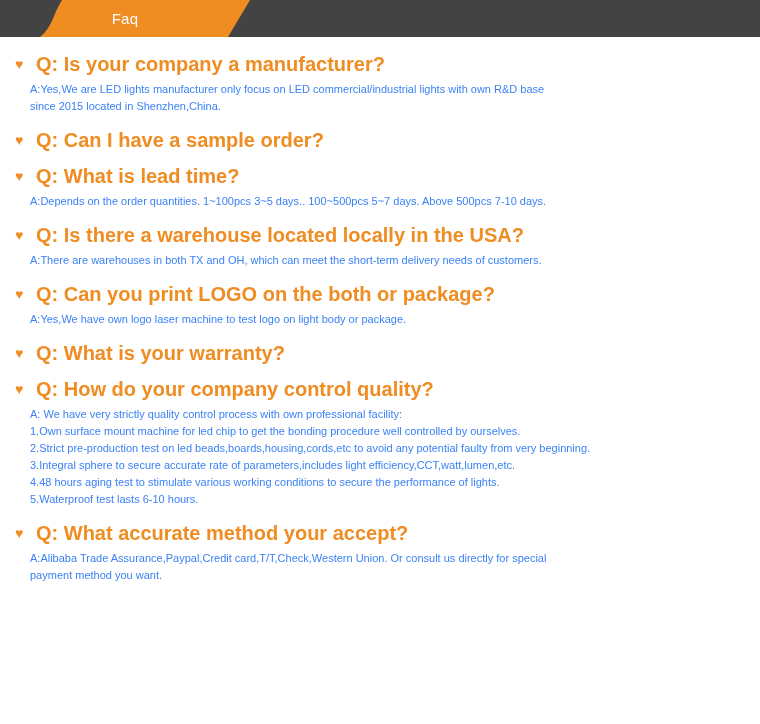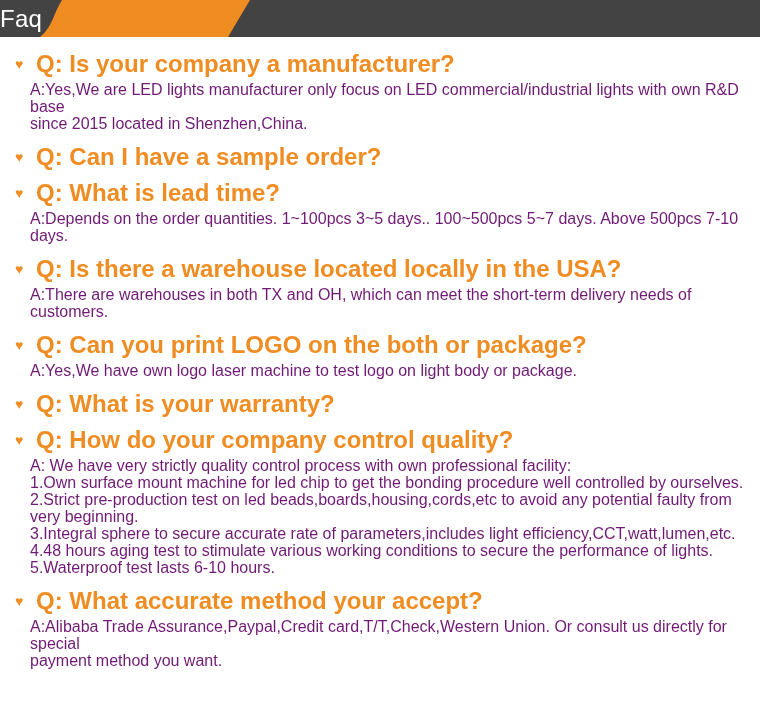"Faq" .banner-title { font-size: 24px -> 15px; text-align: left -> center }
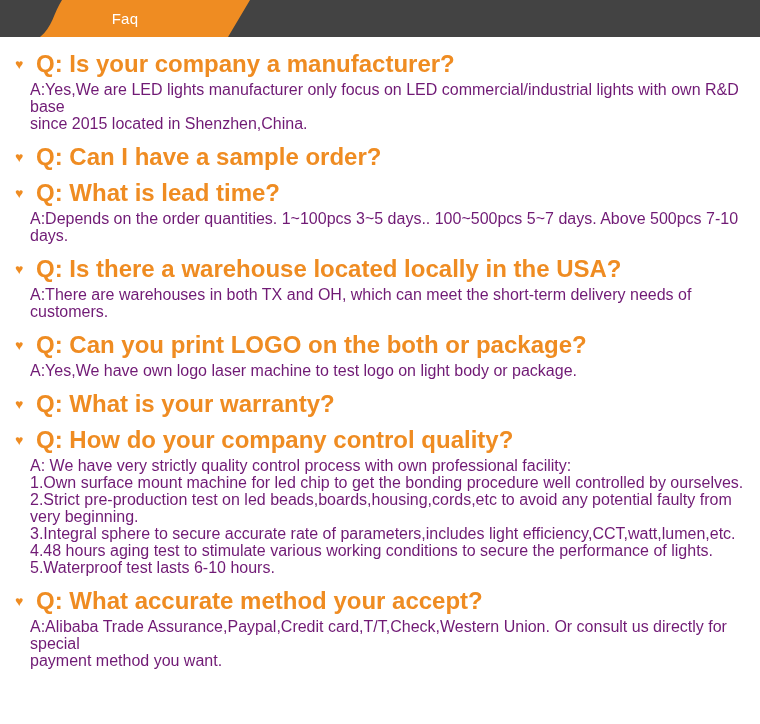"Q: Is your company a" .question { font-size: 24px -> 20px }
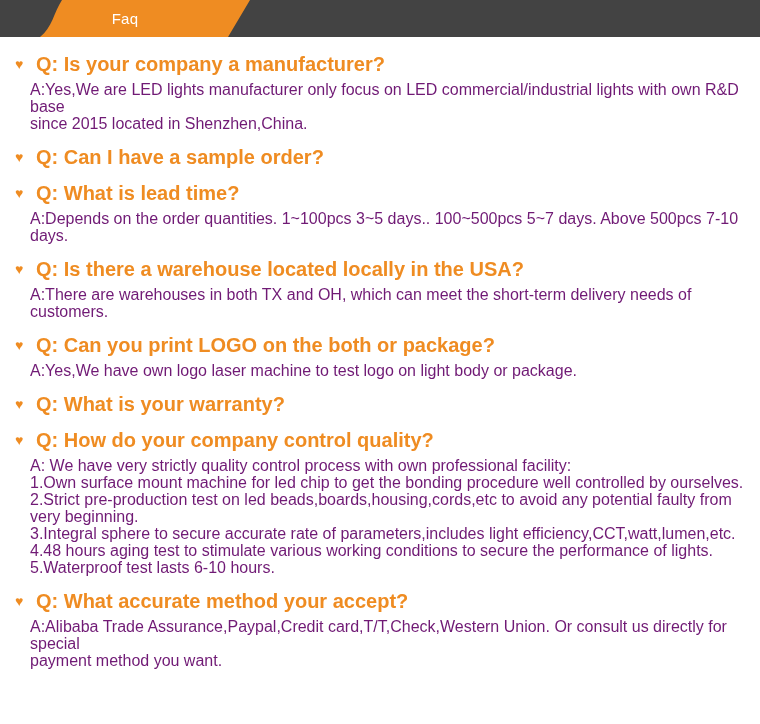"A:Yes,We are LED lights manufacturer" .answer { color: #701a75 -> #3b82f6; font-size: 16px -> 11px }
